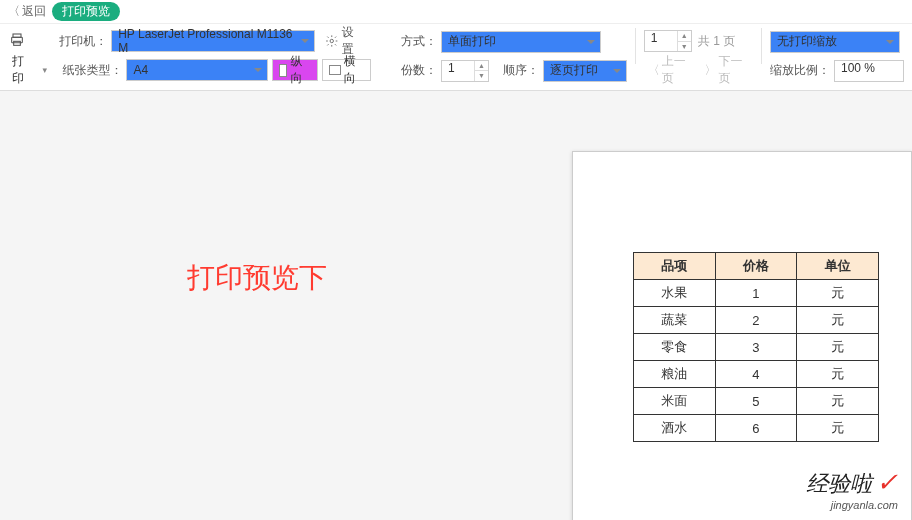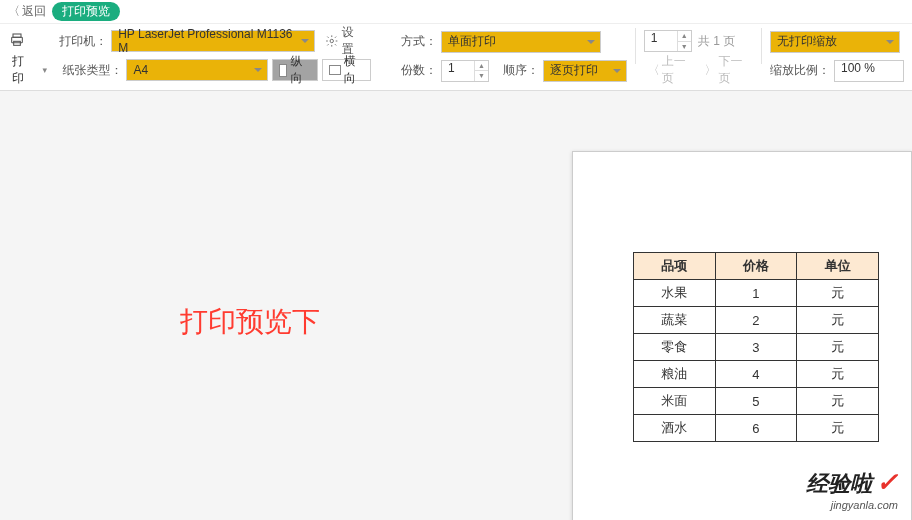"HP LaserJet Professional M1136 M" .sel { background: #eab308 -> #3b82f6 }
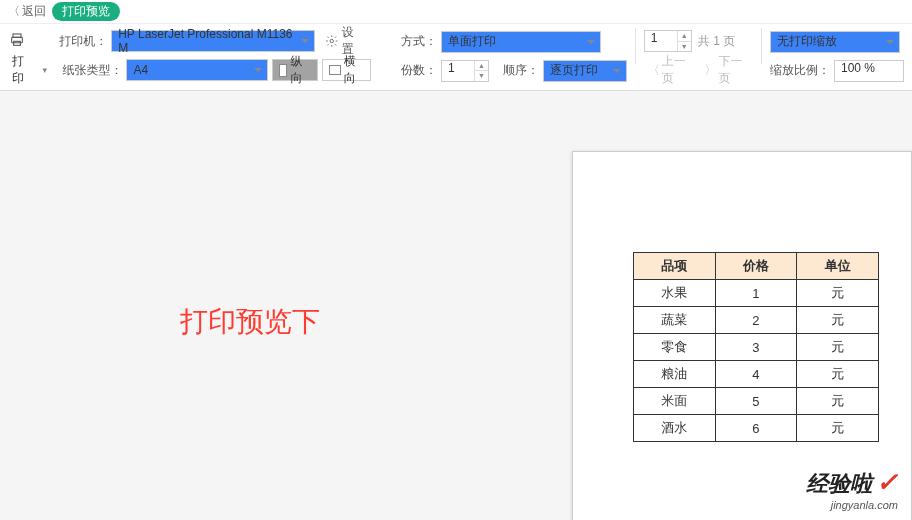"纵向" .orient-btn.active { background: #a3a3a3 -> #d946ef }
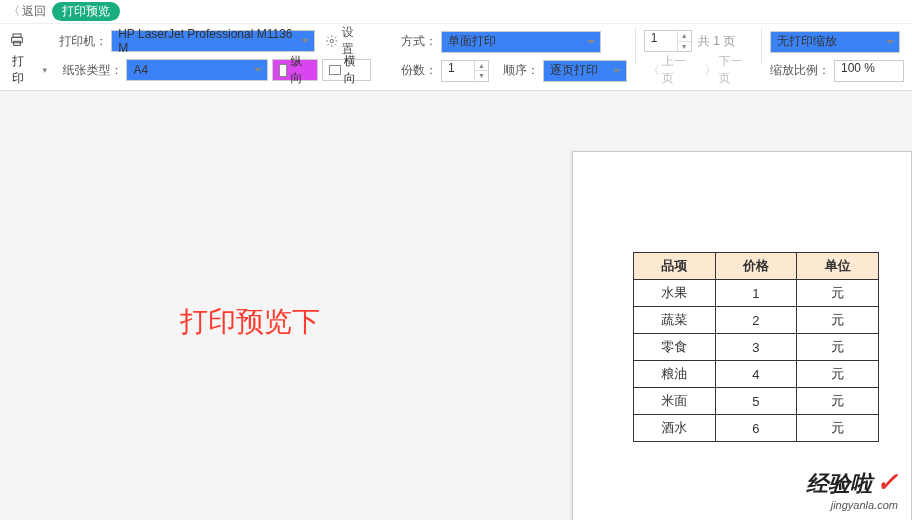"打印预览下" .preview-label { left: 180px -> 187px; margin-top: 44px -> none }
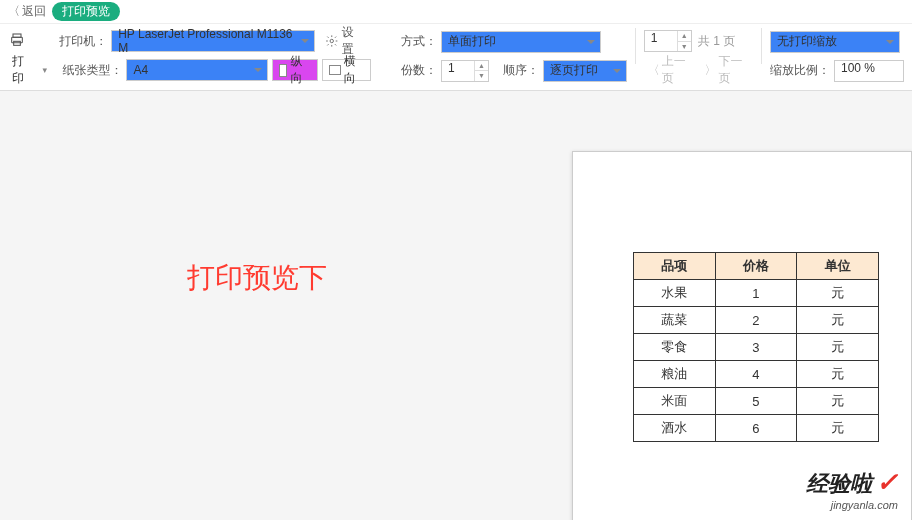"经验啦" .wm-main { font-weight: bold -> normal }
